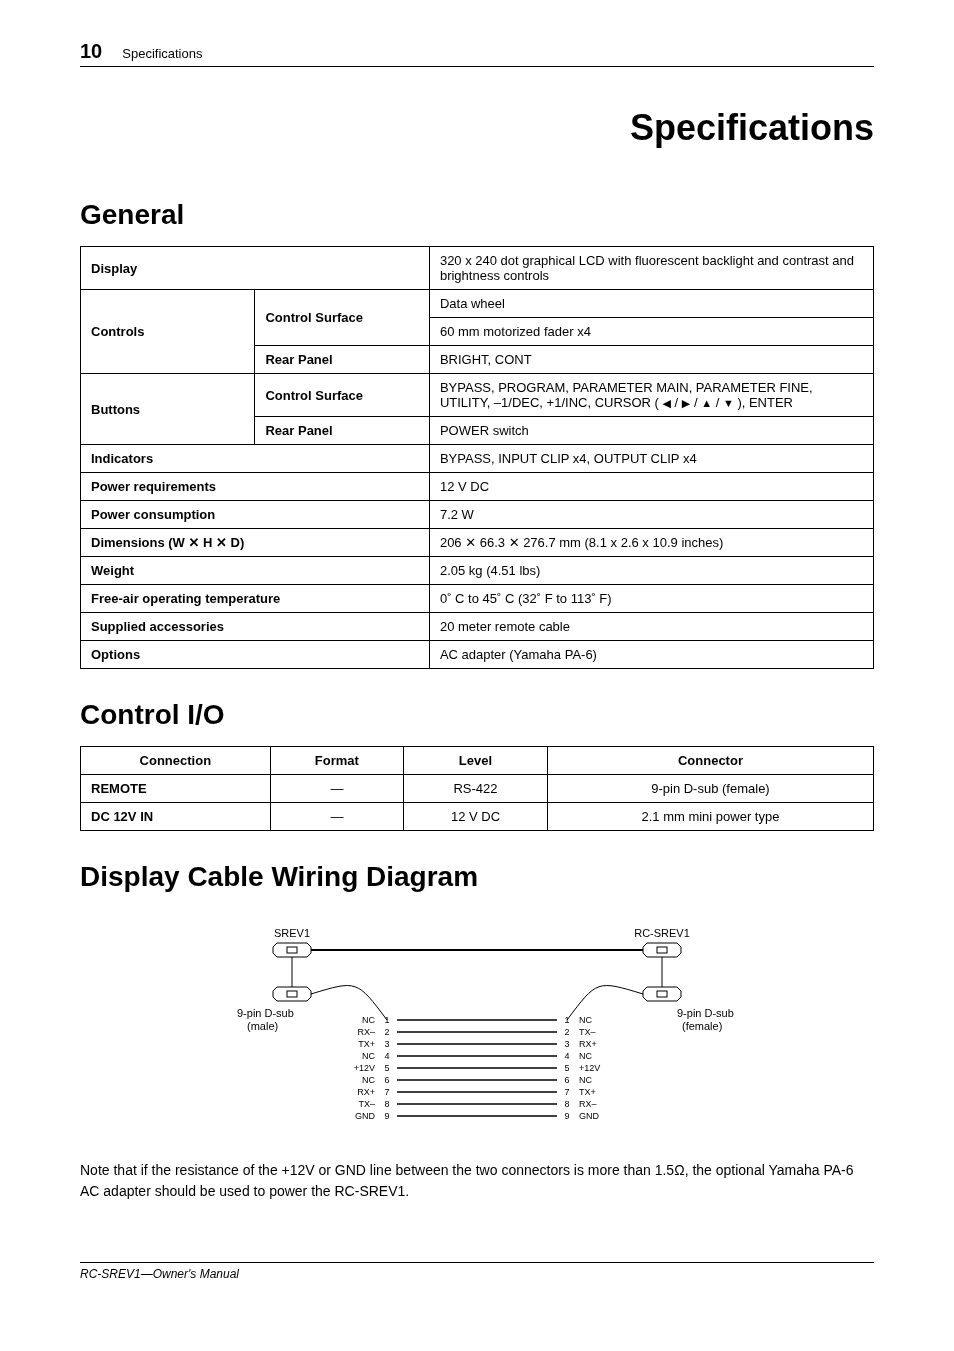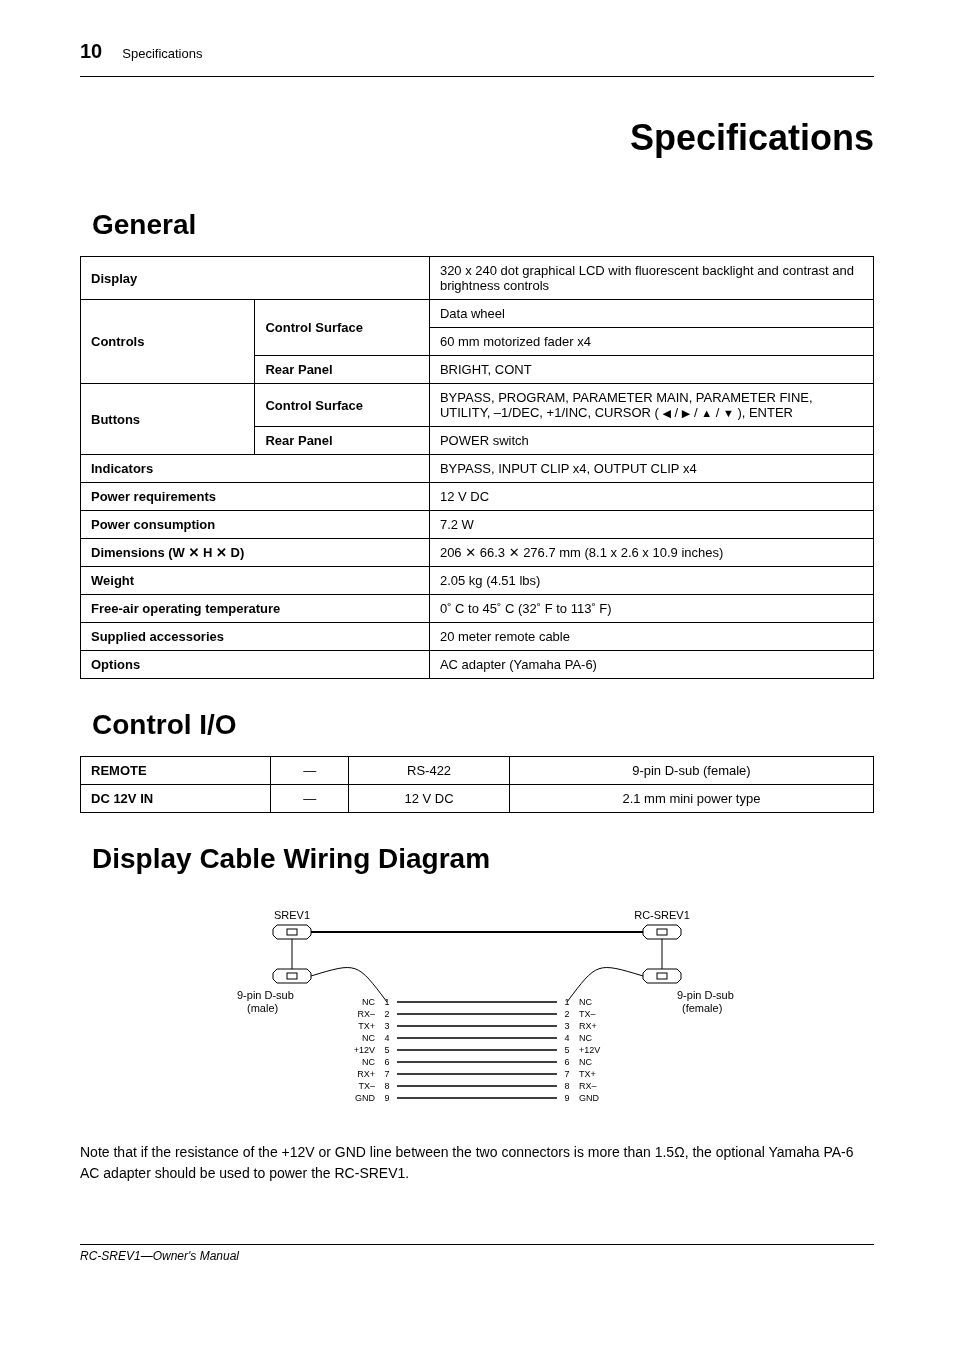"10" .page-header { padding-bottom: 13px -> 3px }
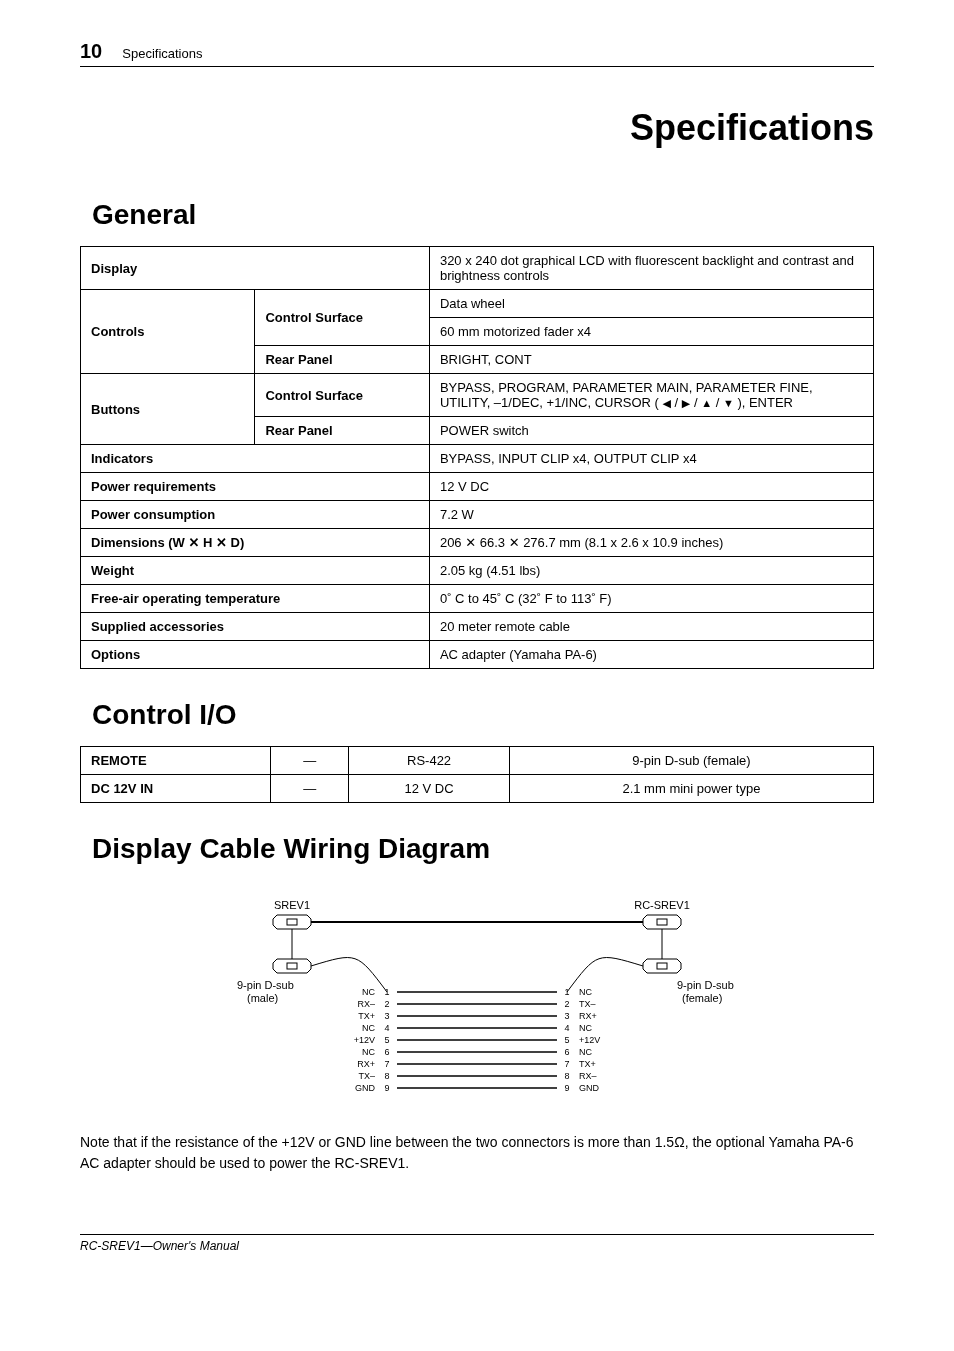"General" h2.section-heading { margin: 30px 0 15px 12px -> 30px 0 15px 0 }
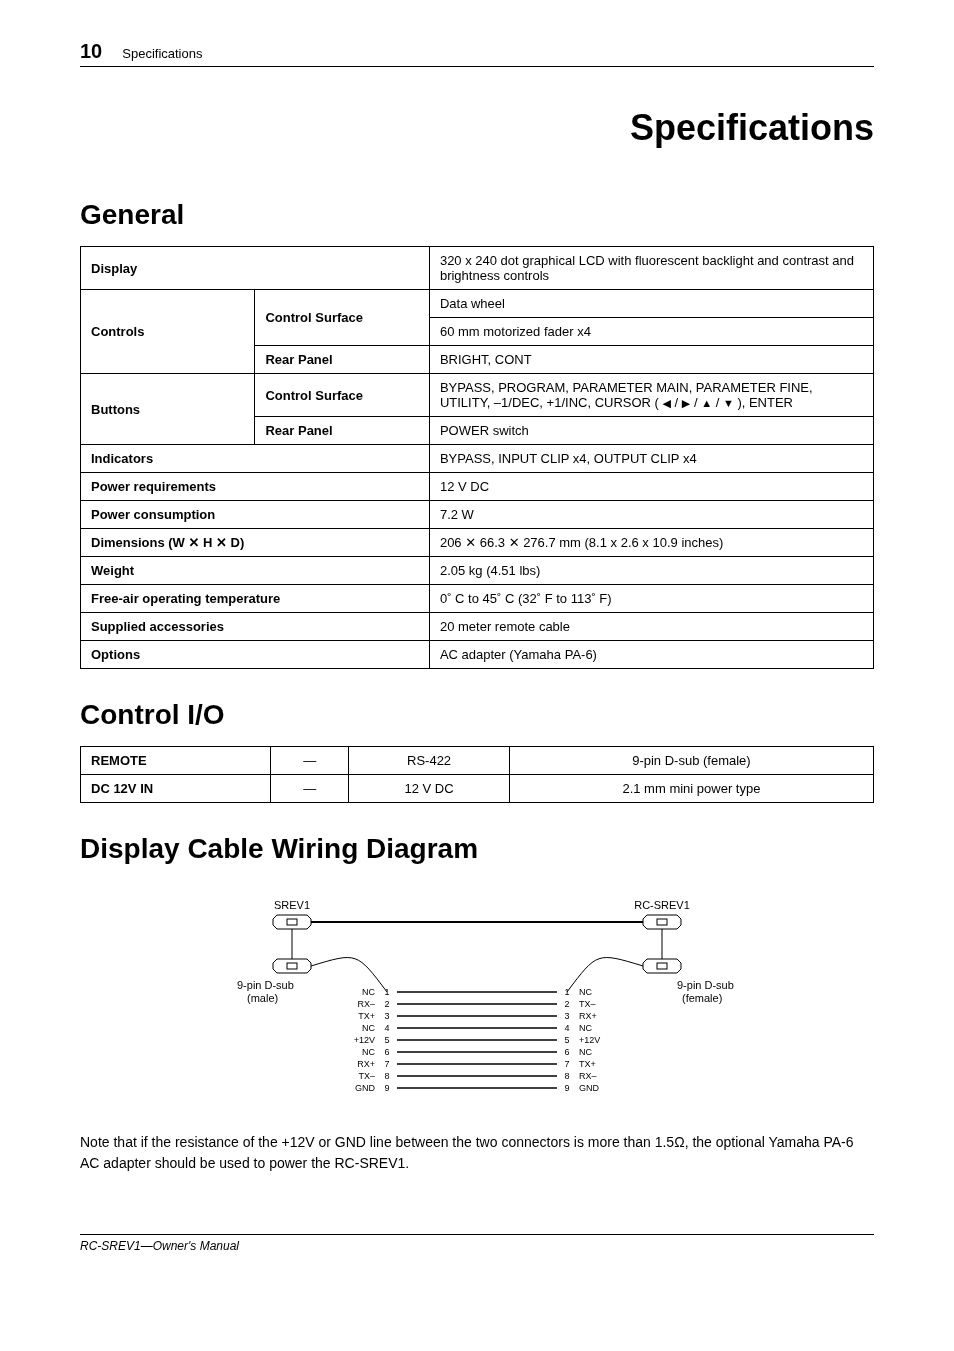"Connection" tr { html: none -> <tr> <th>Connection</th> <th>Format</th> <th>Level</th> <th>Connector</th> </tr> }
